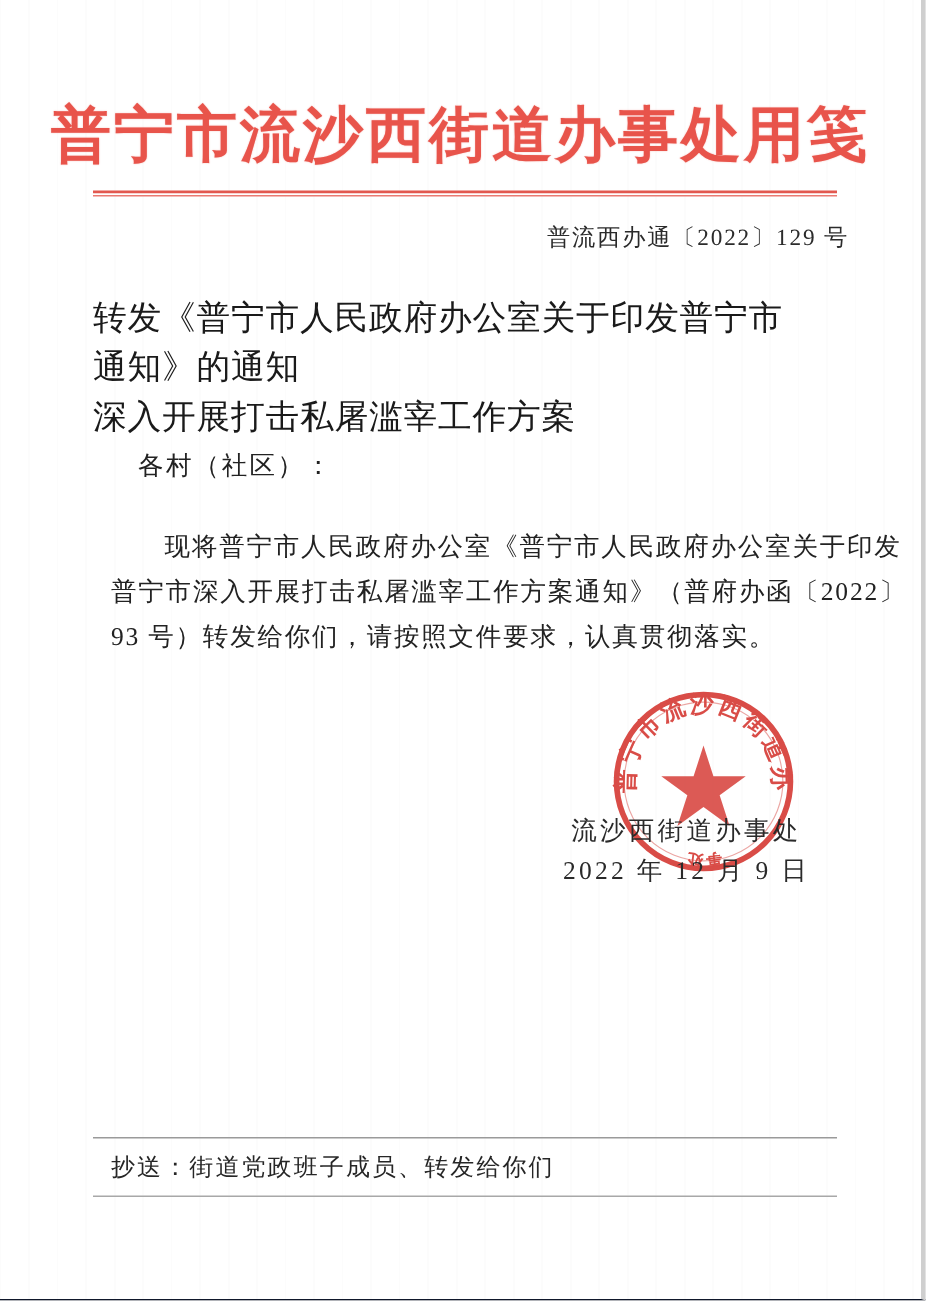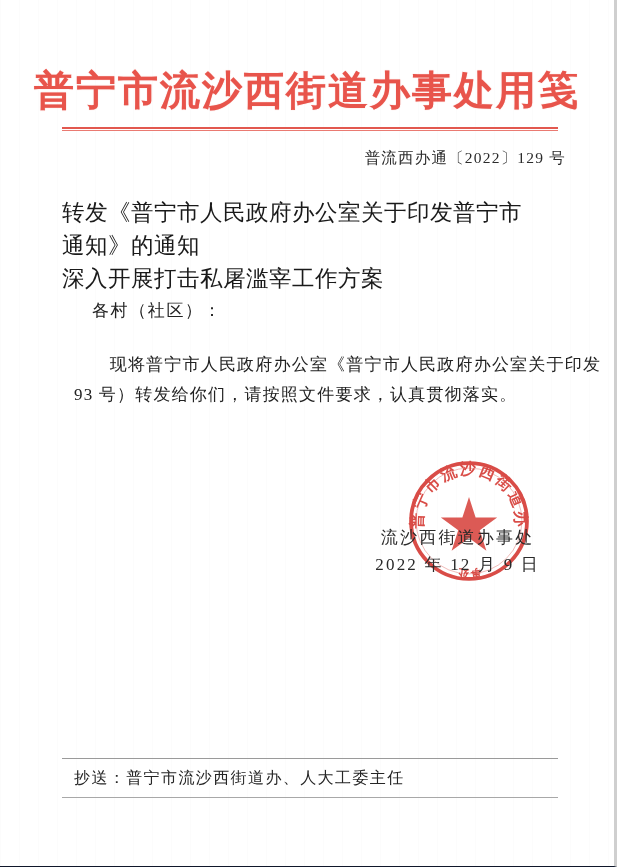"普宁市深入开展打击私屠滥宰工作方案通知》（普府办函〔2022〕" span.bline { html: none -> <span>普宁市深入开展打击私屠滥宰工作方案通知》（普府办函〔2022〕</span> }
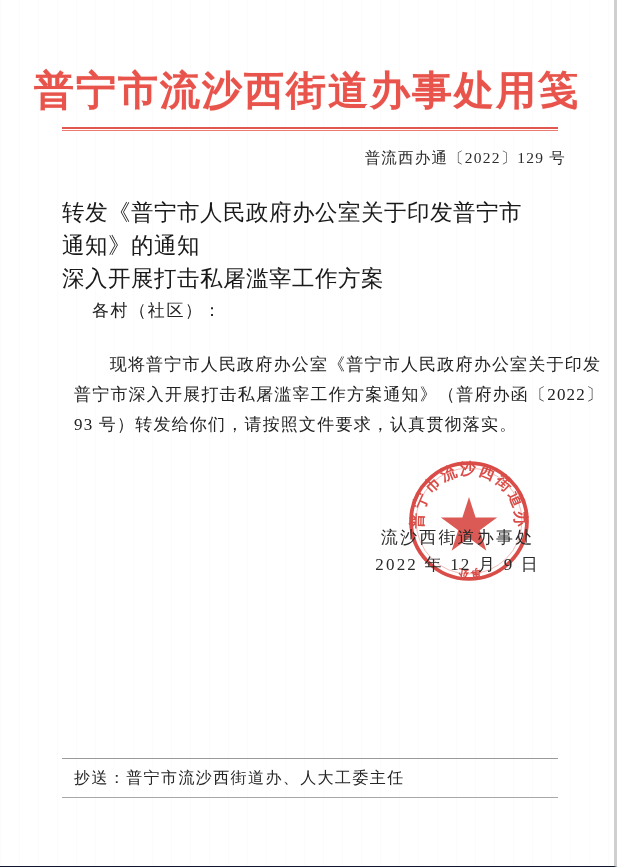"流沙西街道办事处" .sig-org { margin-top: none -> 16px }
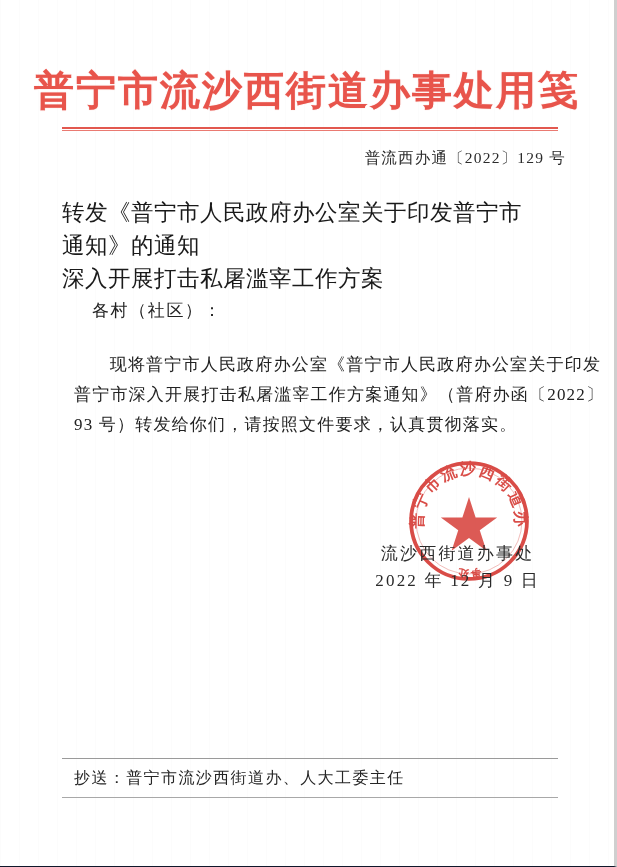"抄送：普宁市流沙西街道办、人大工委主任" div.footer-text { text: 普宁市流沙西街道办、人大工委主任 -> 街道党政班子成员、转发给你们 }
